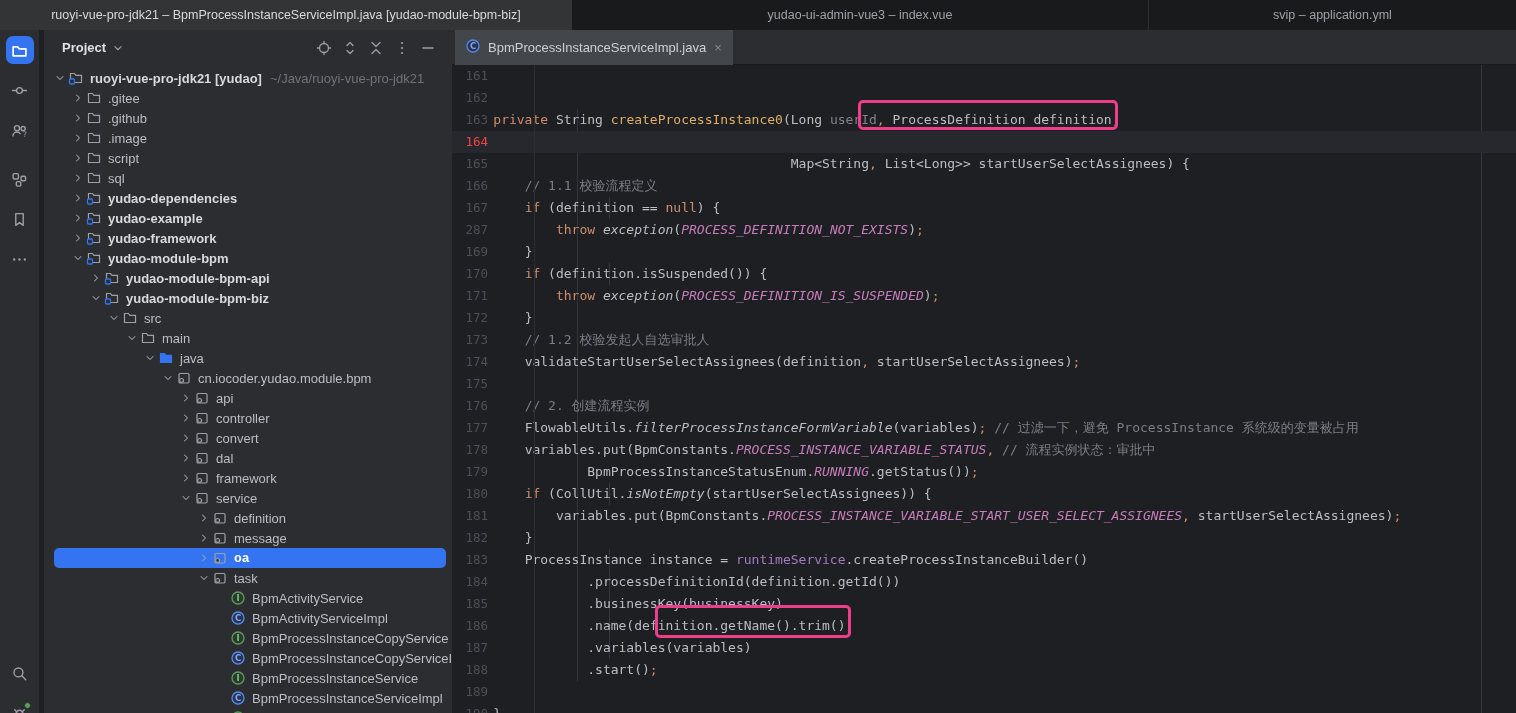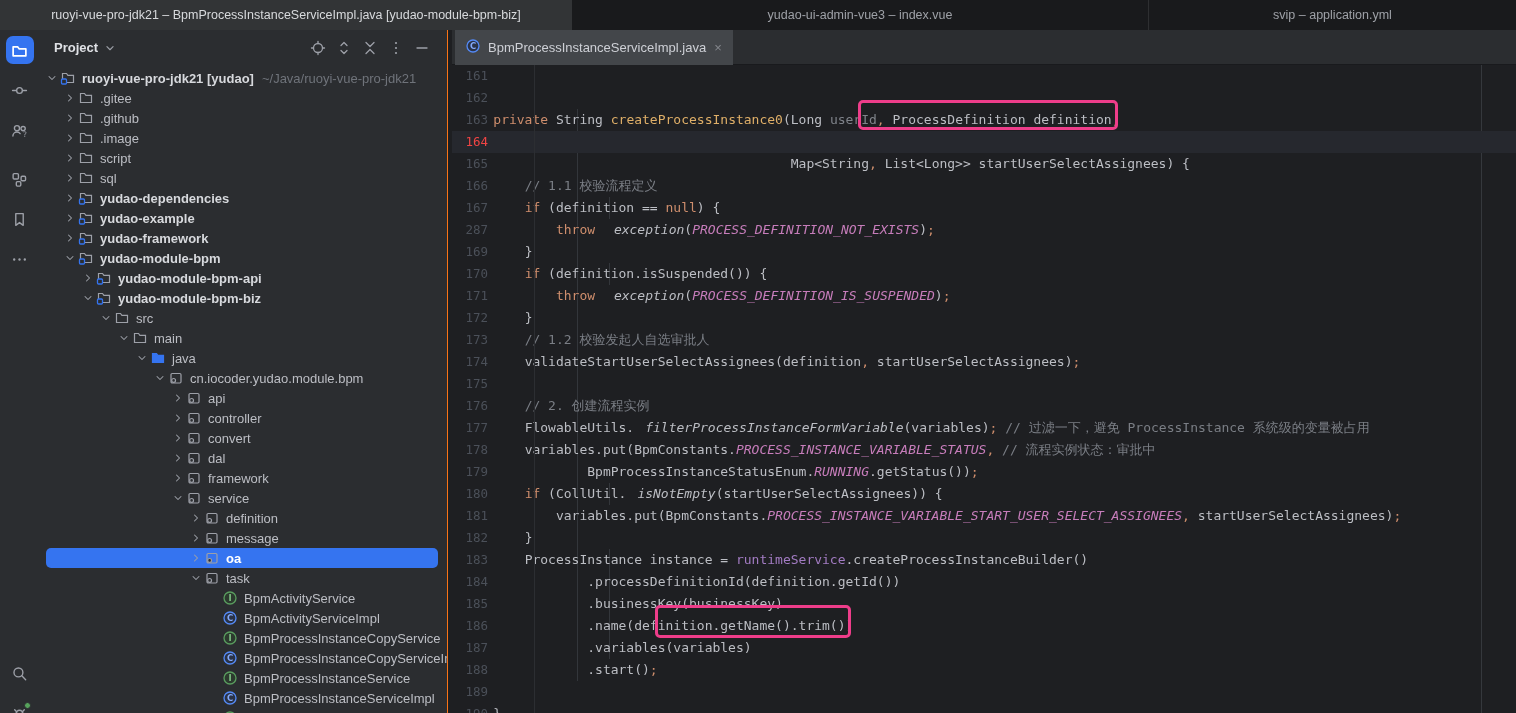"Project" .project { border-right: 1px solid #f97316 -> 3px solid #f97316; left: 36px -> 44px }
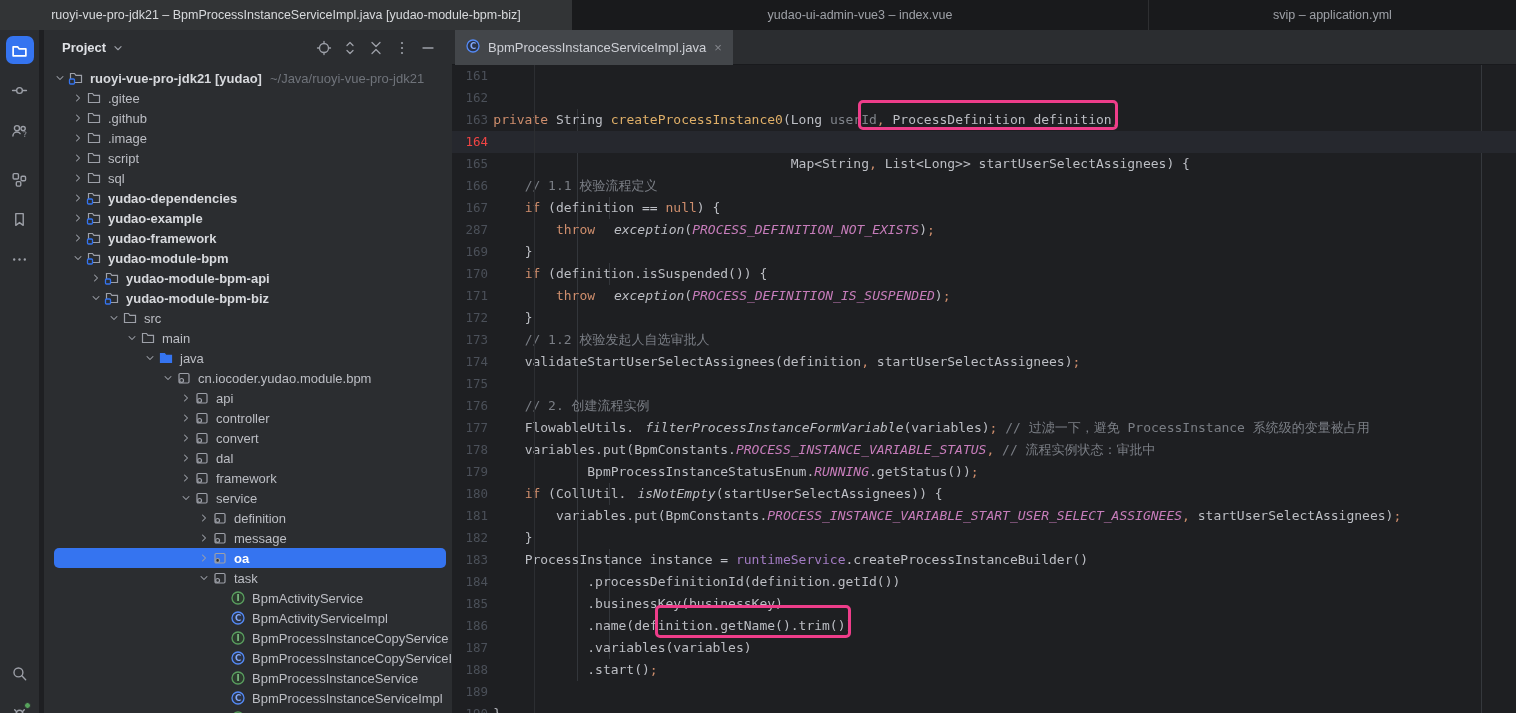"exception" .s-itl { margin-left: 11px -> none }
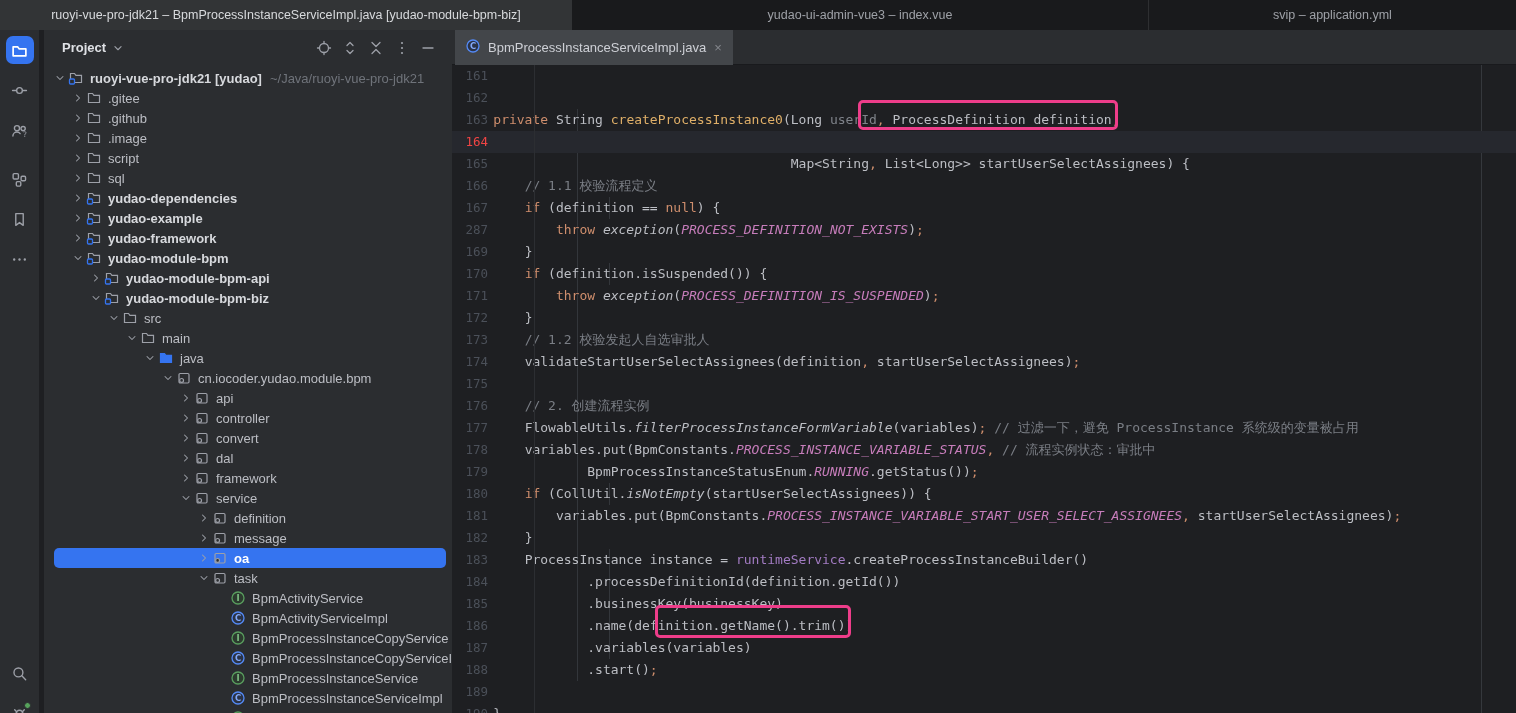"oa" .trow.selected .tlabel { font-family: none -> Liberation Mono, monospace }
